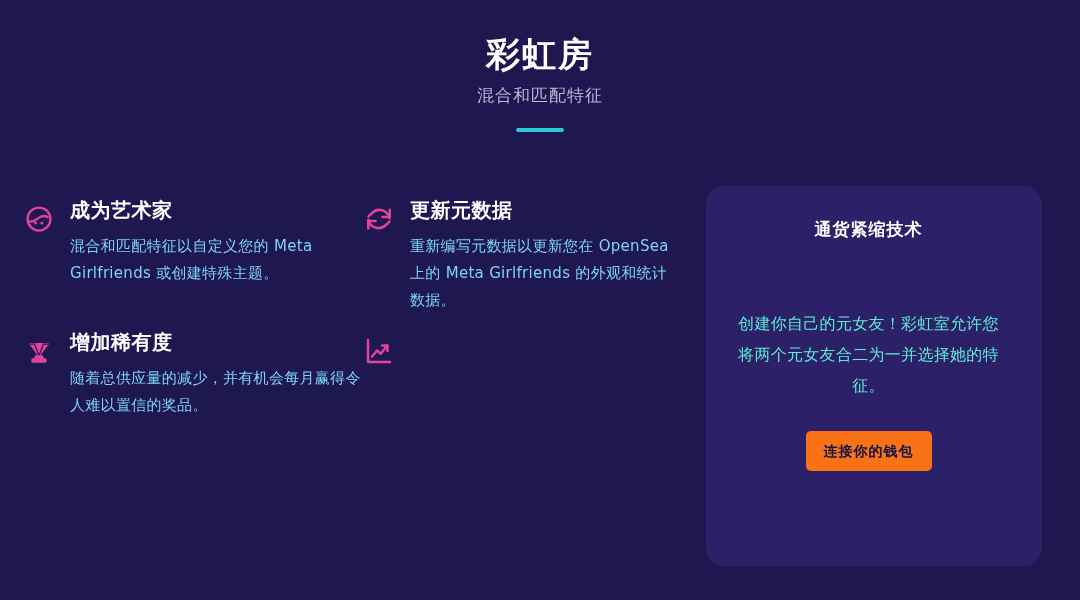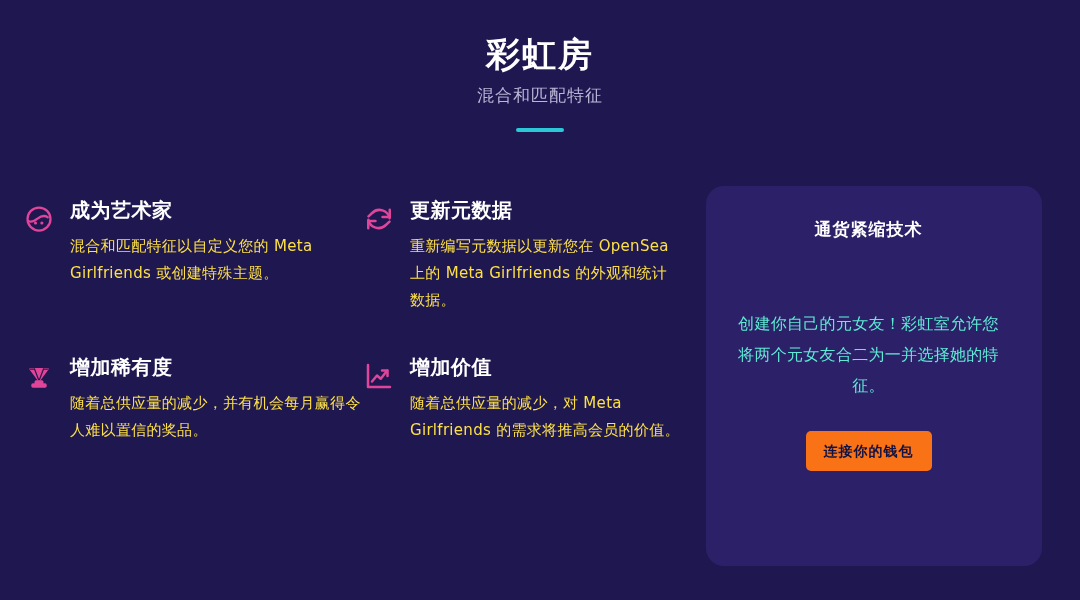"成为艺术家" .features { row-gap: 39px -> 14px }
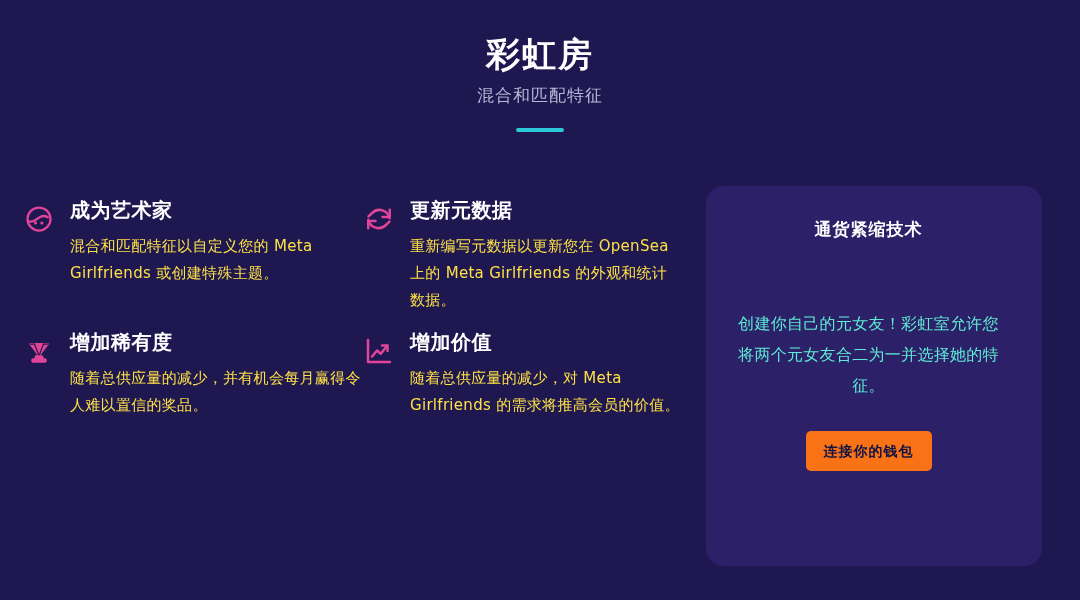"混合和匹配特征以自定义您的 Meta Girlfriends 或创建特殊主题。" .feature-desc { color: #fde047 -> #7dd3fc }
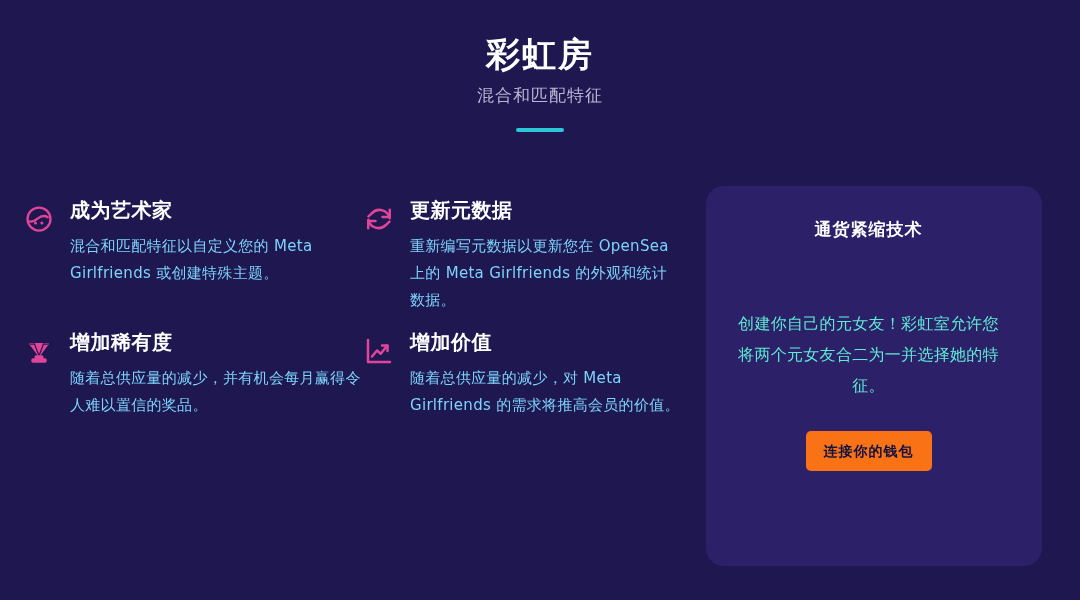"增加价值" div.feature-text { html: <div> <div>增加价值</div> <div>随着总供应量的减少，对 Meta Girlfriends 的需求将推高会员的价值。</div> </div> -> none }
